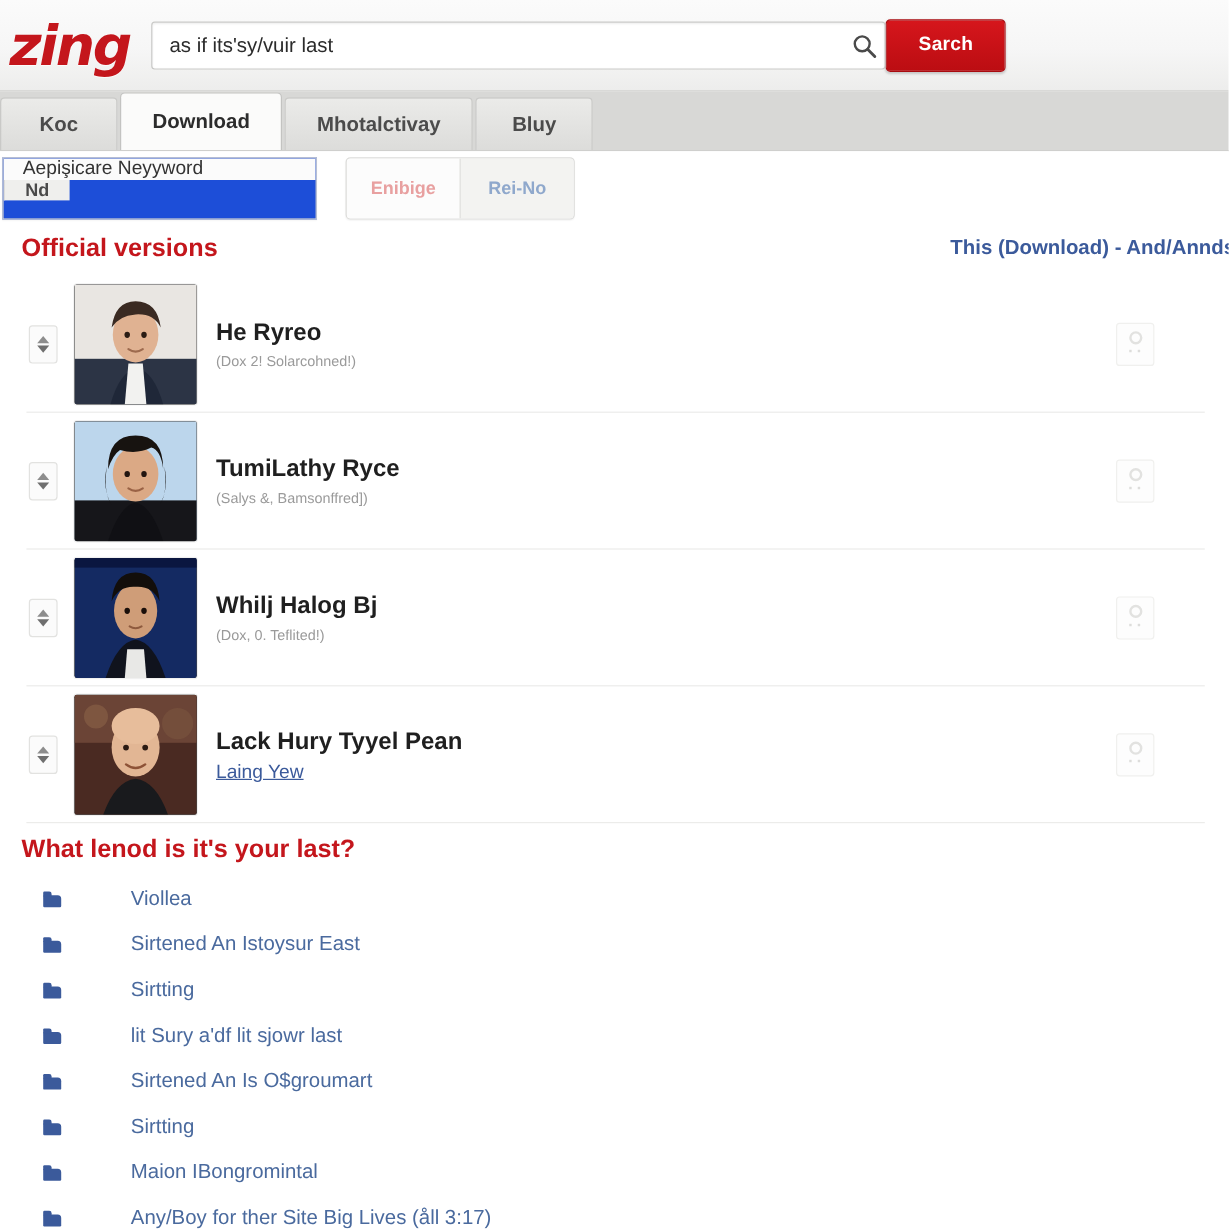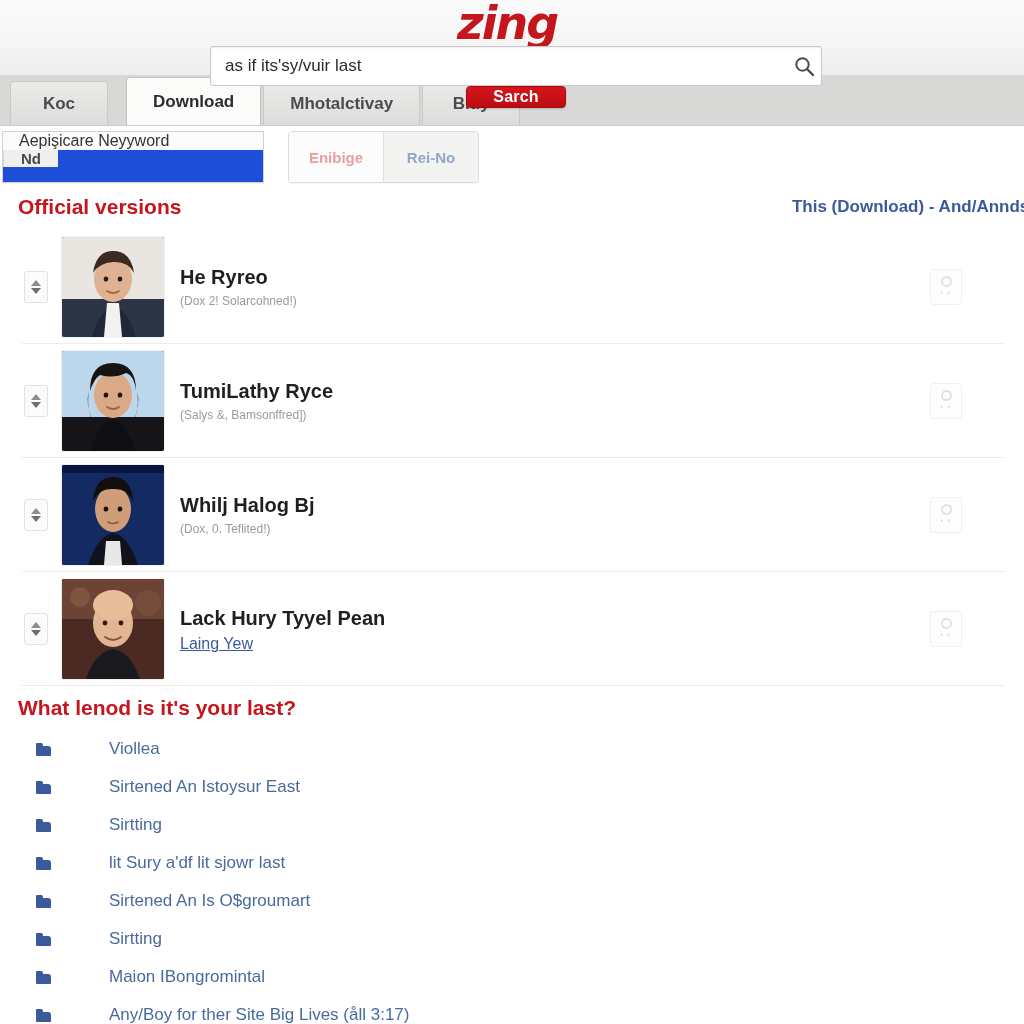"zing" .header { flex-direction: column -> none }
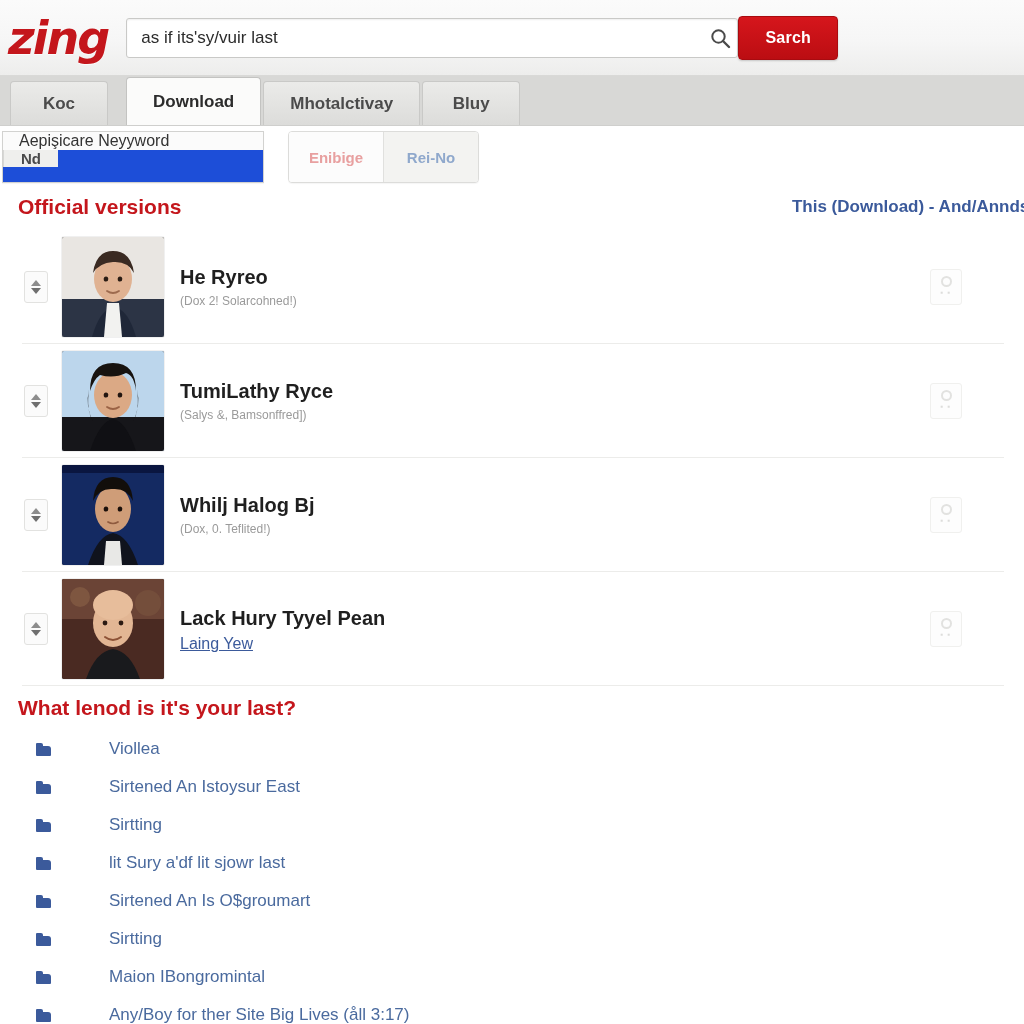"Koc" .tabbar { padding-left: 10px -> 0 }
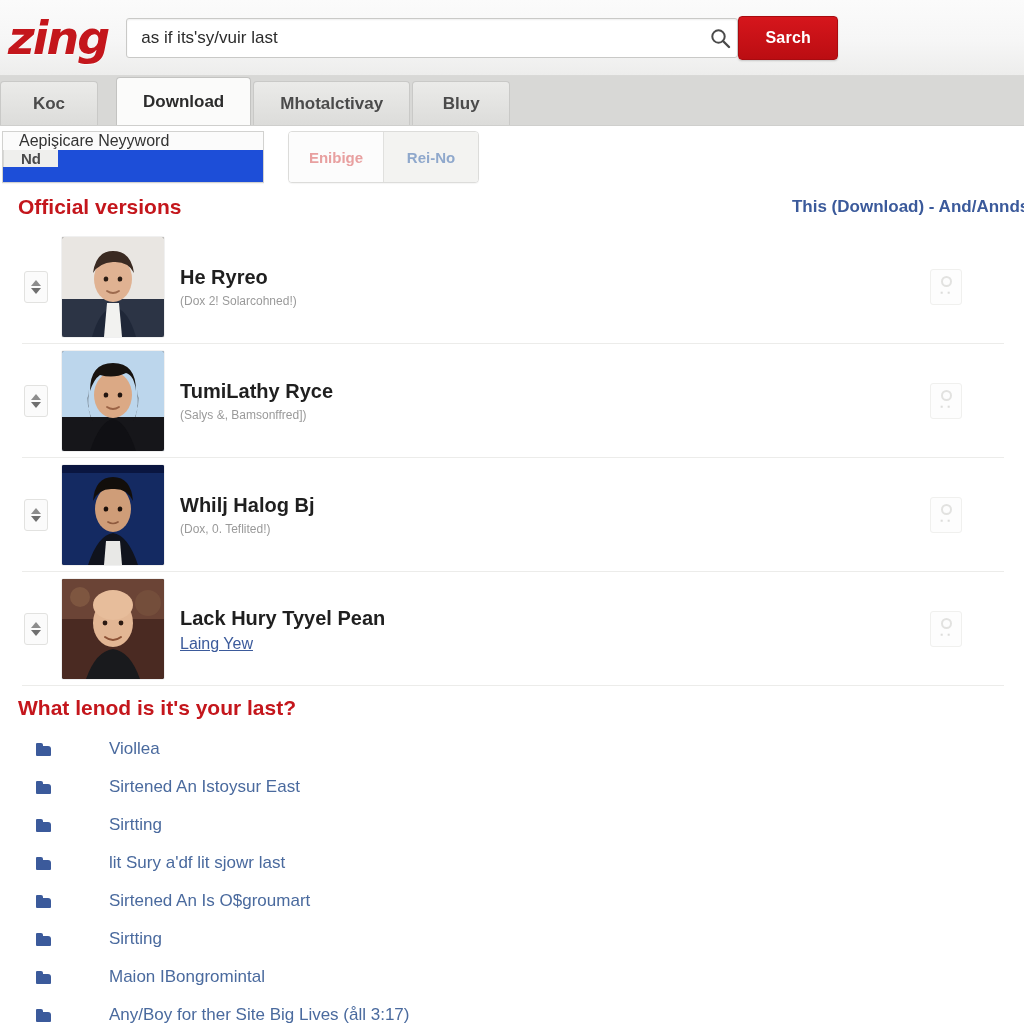"Download" .tab.active { margin-left: 16px -> none }
